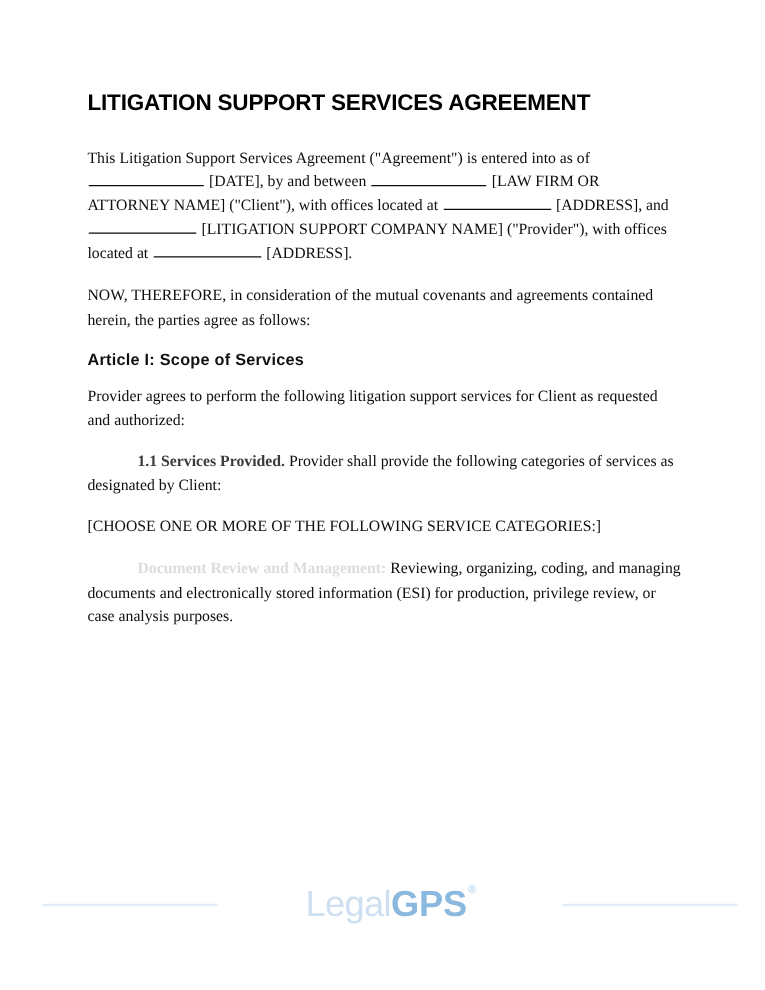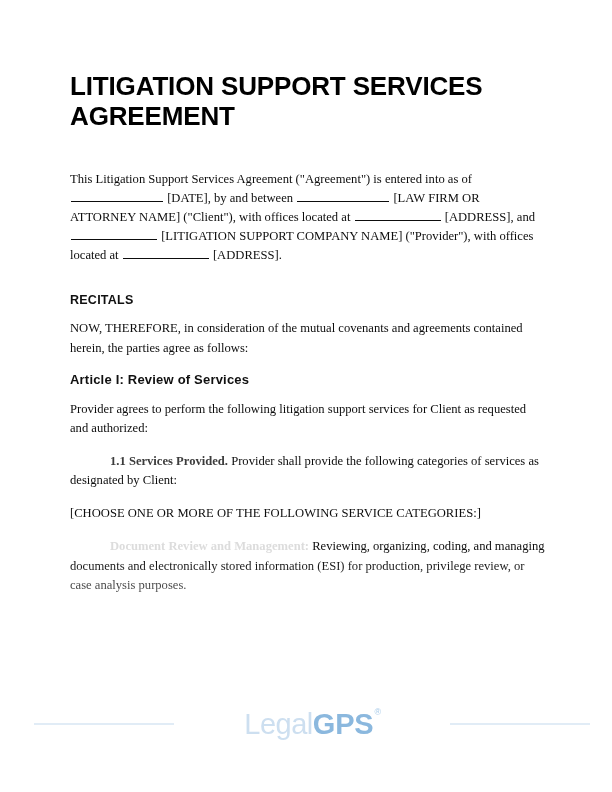"LITIGATION SUPPORT SERVICES AGREEMENT" .doc-title { font-size: 26px -> 18px; margin: 0 0 38px 0 -> 0 0 24px 0 }
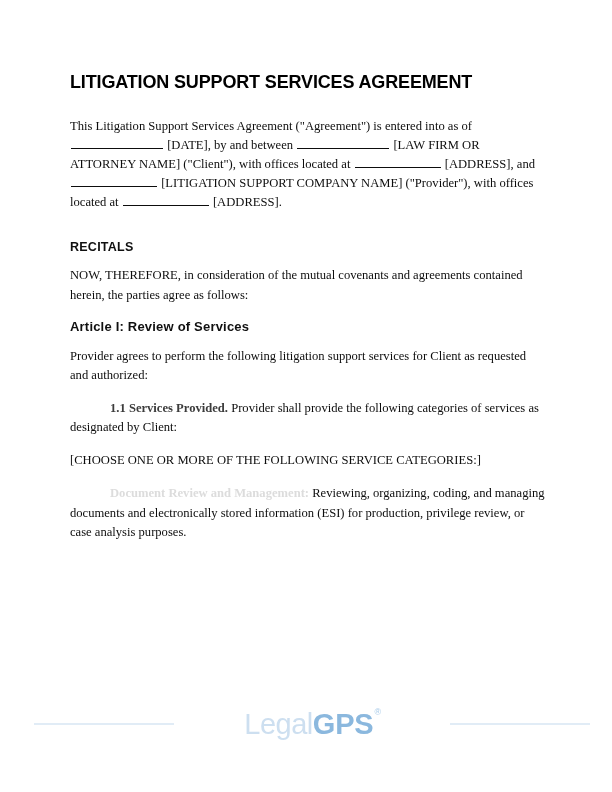"This Litigation Support Services" p.para.tight { margin-bottom: 28px -> 15px }
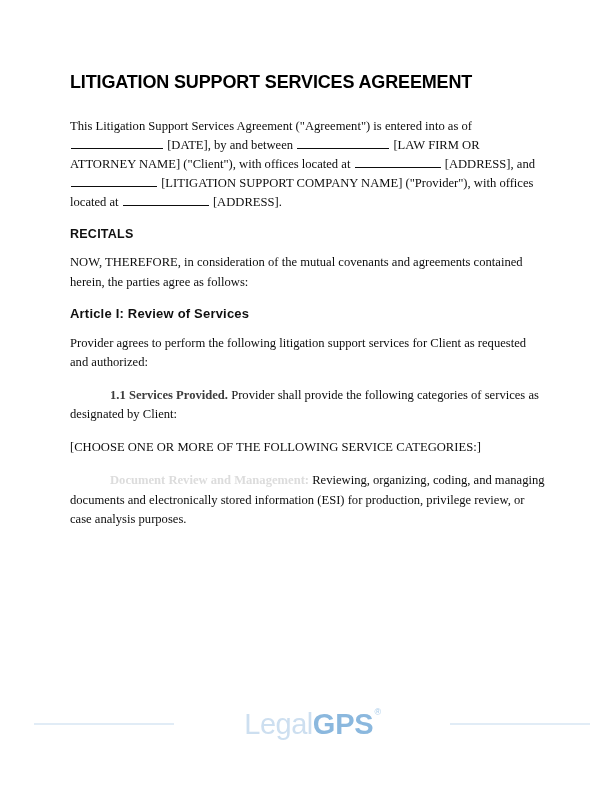"RECITALS" h2.section-heading { html: <h2>RECITALS</h2> -> none }
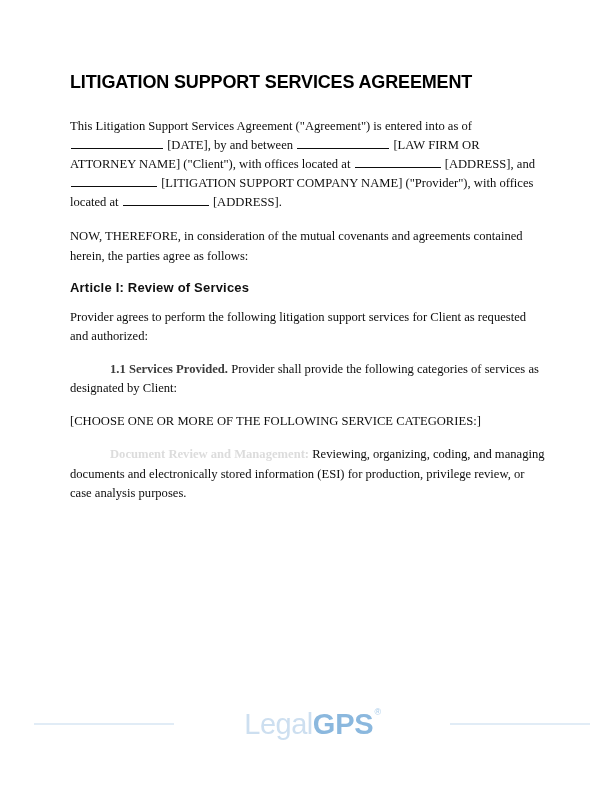"Article I: Review of Services" h2.article-heading { text: Review -> Scope }
